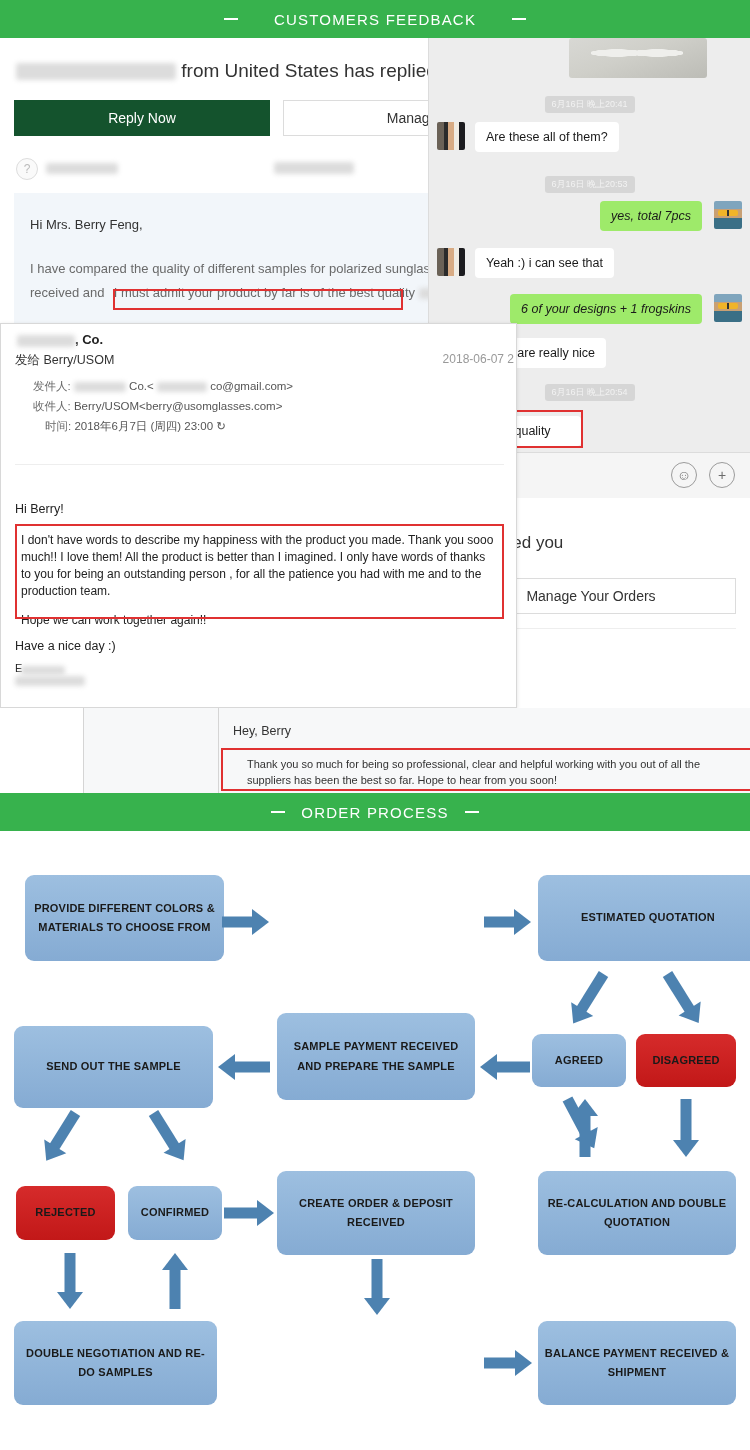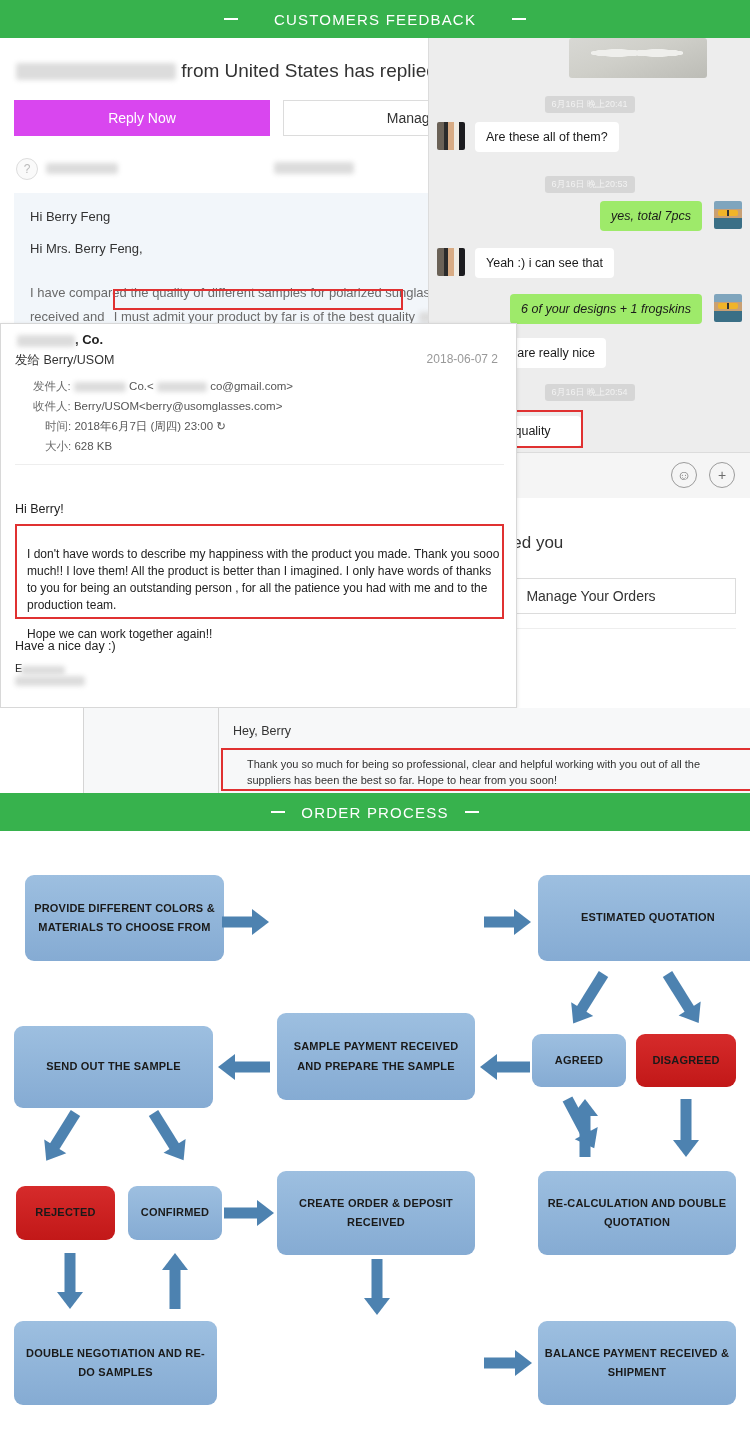"Reply Now" .ali-btn-reply { background: #d946ef -> #14532d }
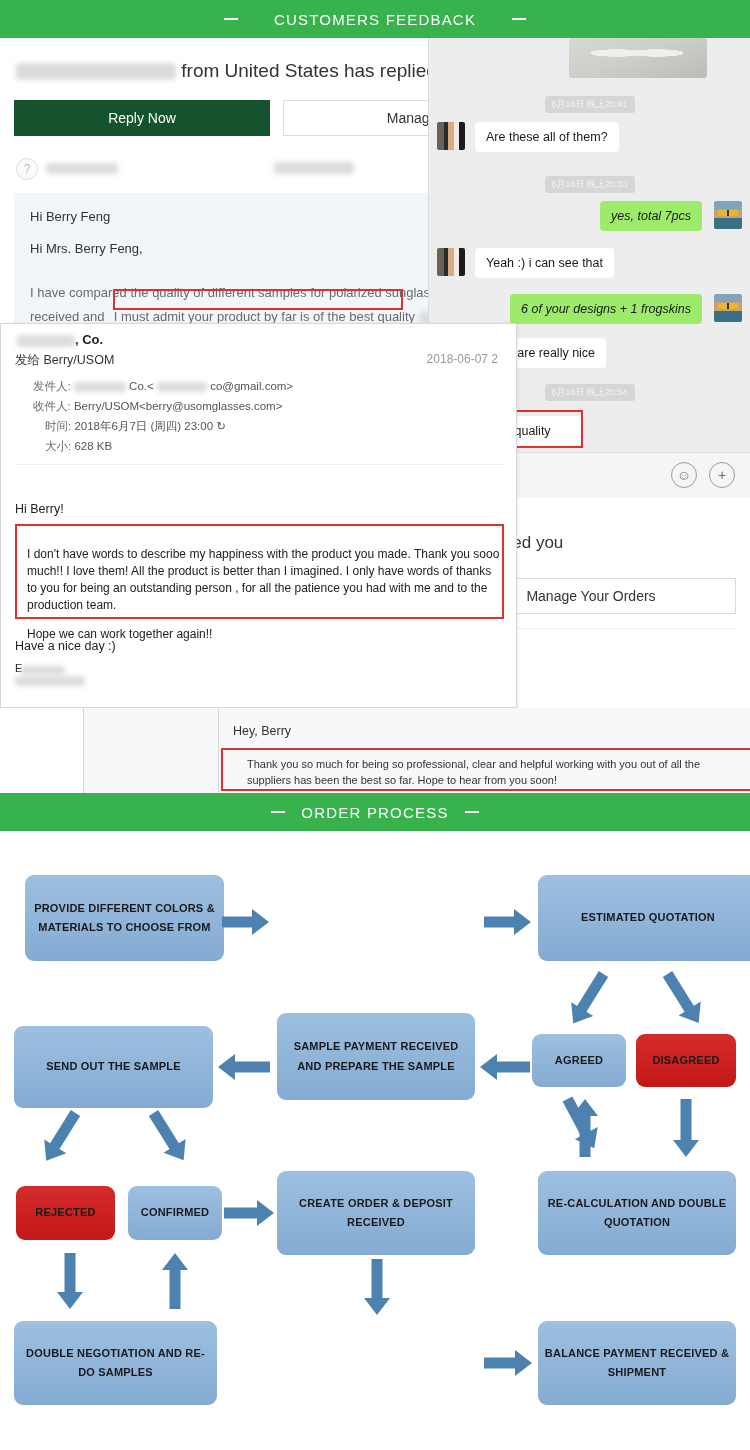"Hi Berry Feng" div { html: <div>Hi Berry Feng</div> -> none }
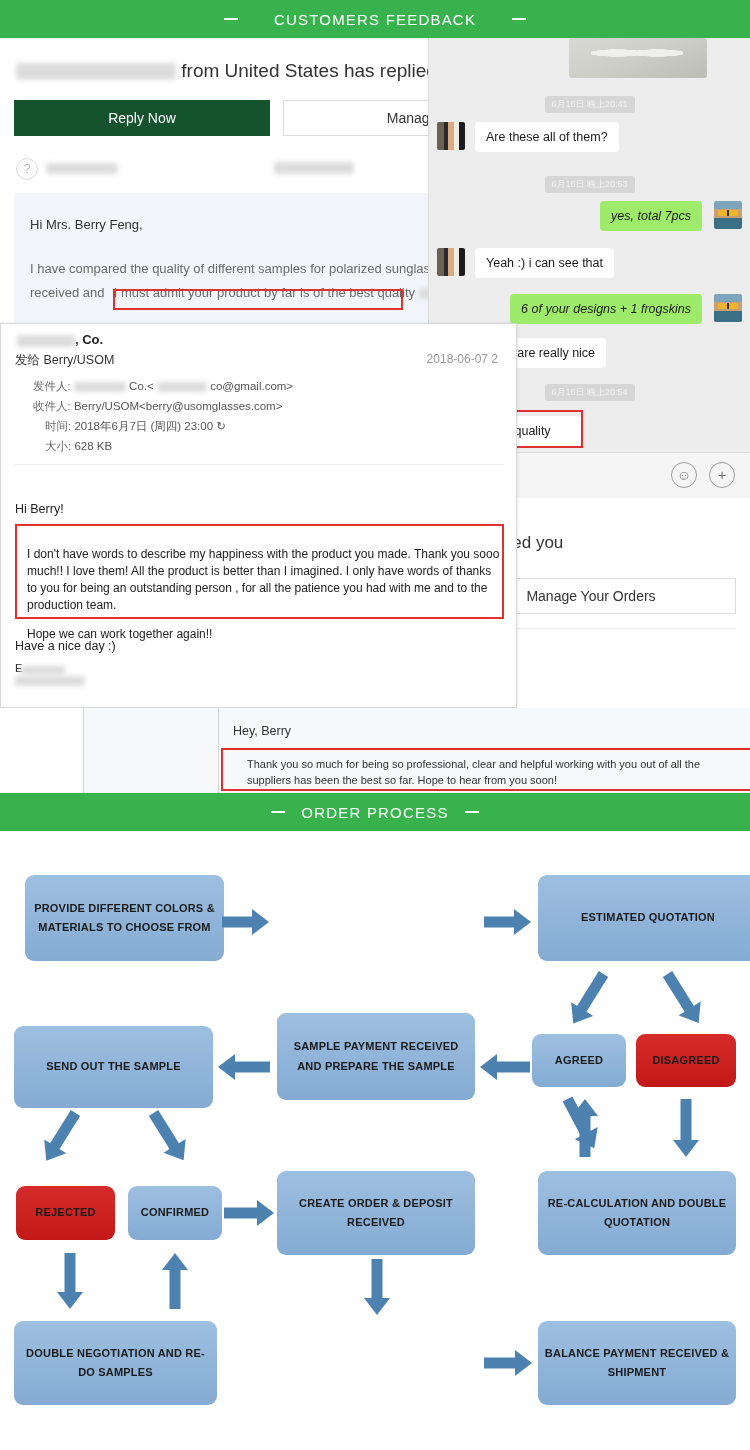"2018-06-07 2" .mail-date { right: 20px -> 4px }
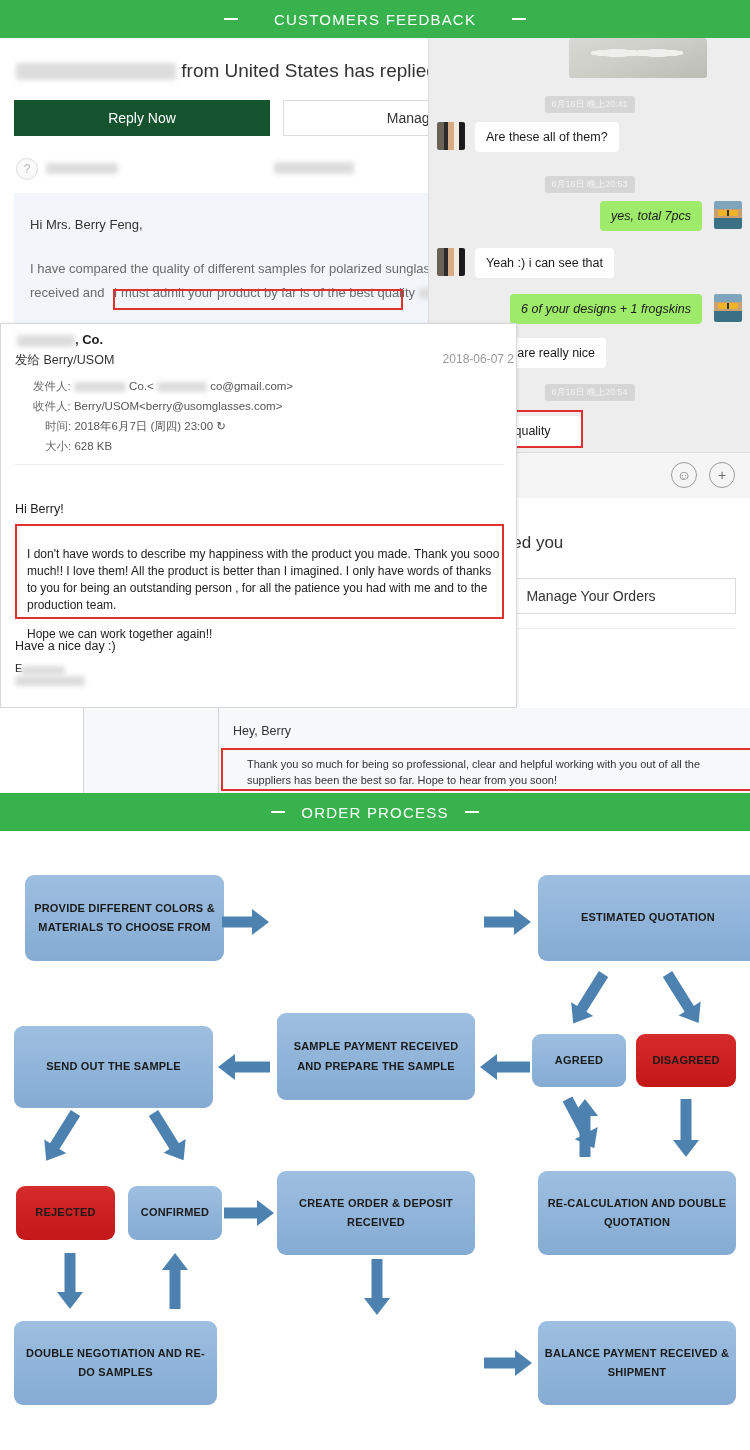"大小: 628 KB" div { html: <div> <span>大小:</span> <span>628 KB</span> </div> -> none }
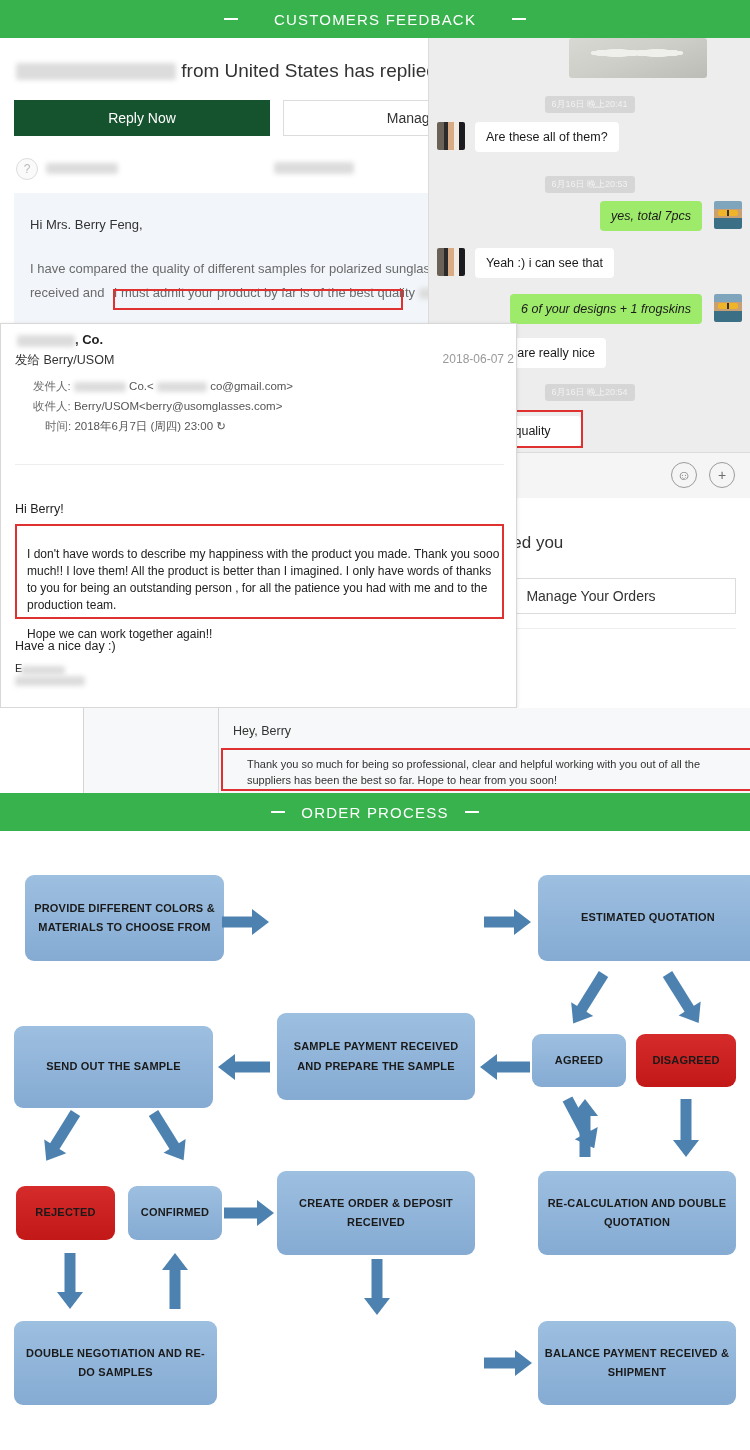"I don't have words to" .mail-body { left: 20px -> 14px; padding: 22px 6px -> 8px 6px }
